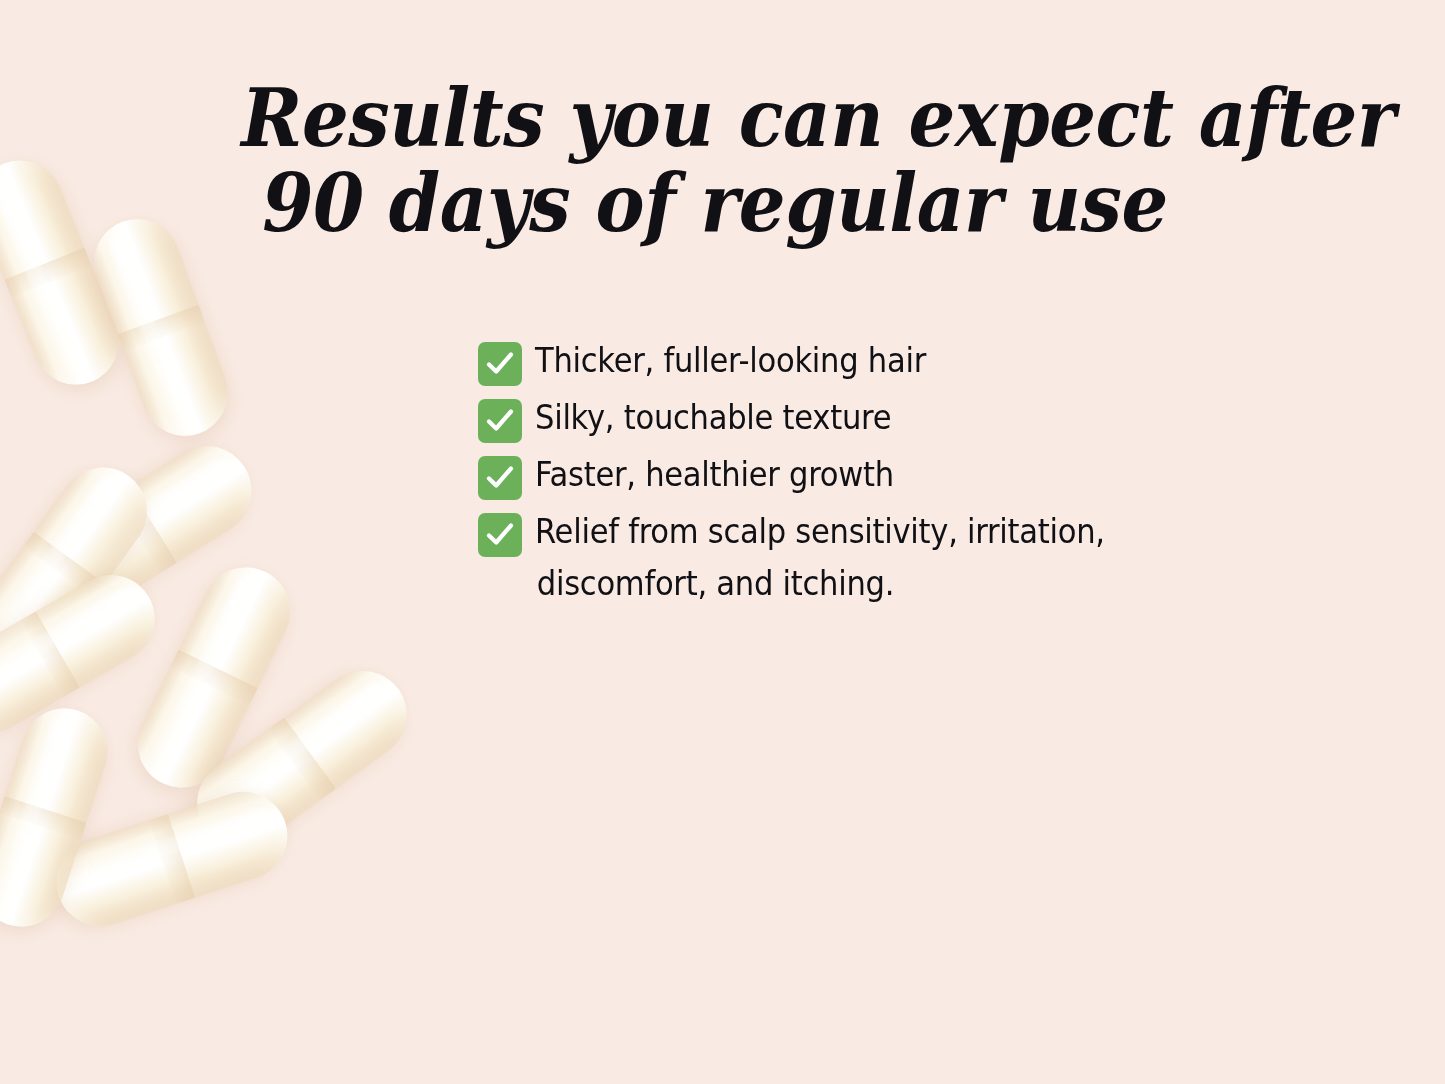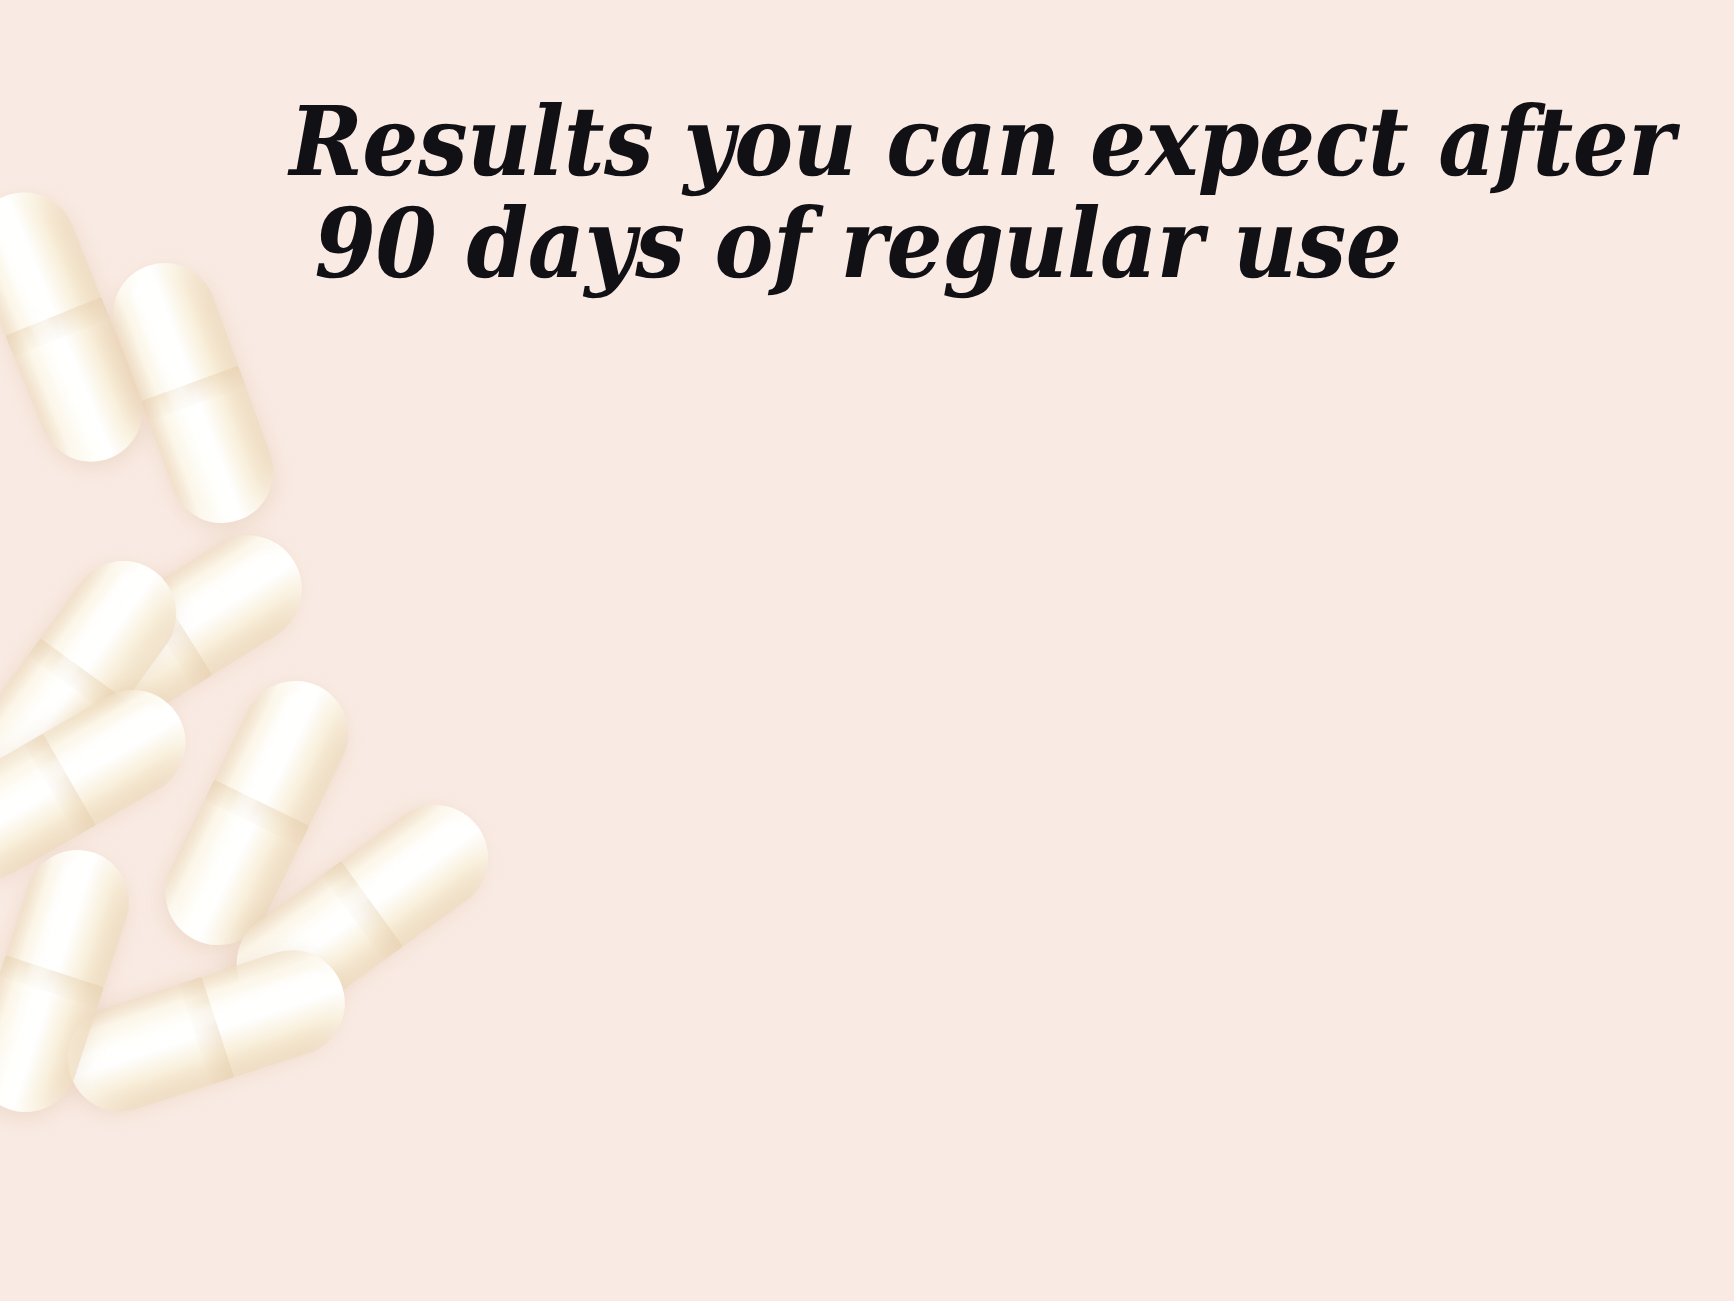"Thicker, fuller-looking hair" li.benefit-row { html: none -> <li> <span> <svg> <path></path> </svg> </span> <span>Thicker, fuller-looking hair</span> </li> }
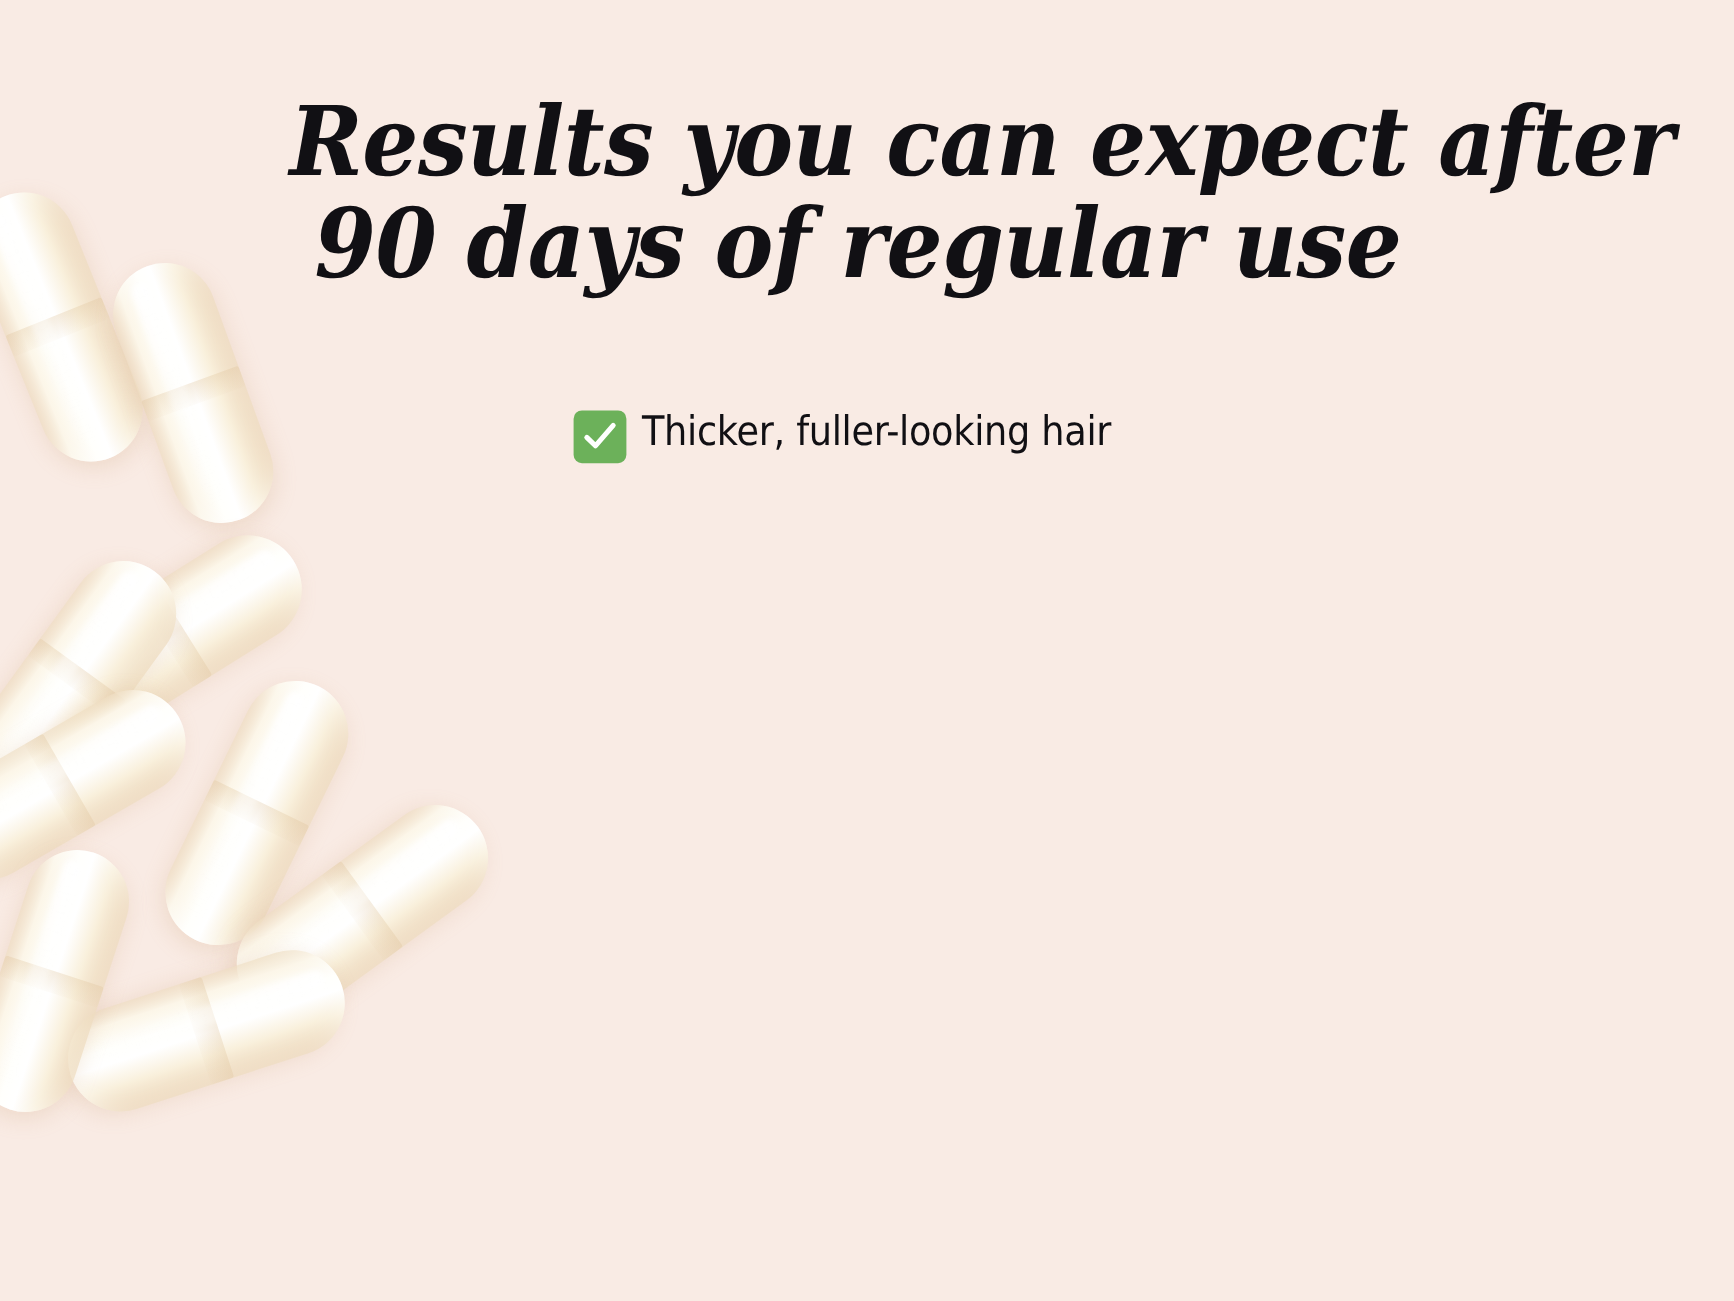"Silky, touchable texture" li.benefit-row { html: none -> <li> <span> <svg> <path></path> </svg> </span> <span>Silky, touchable texture</span> </li> }
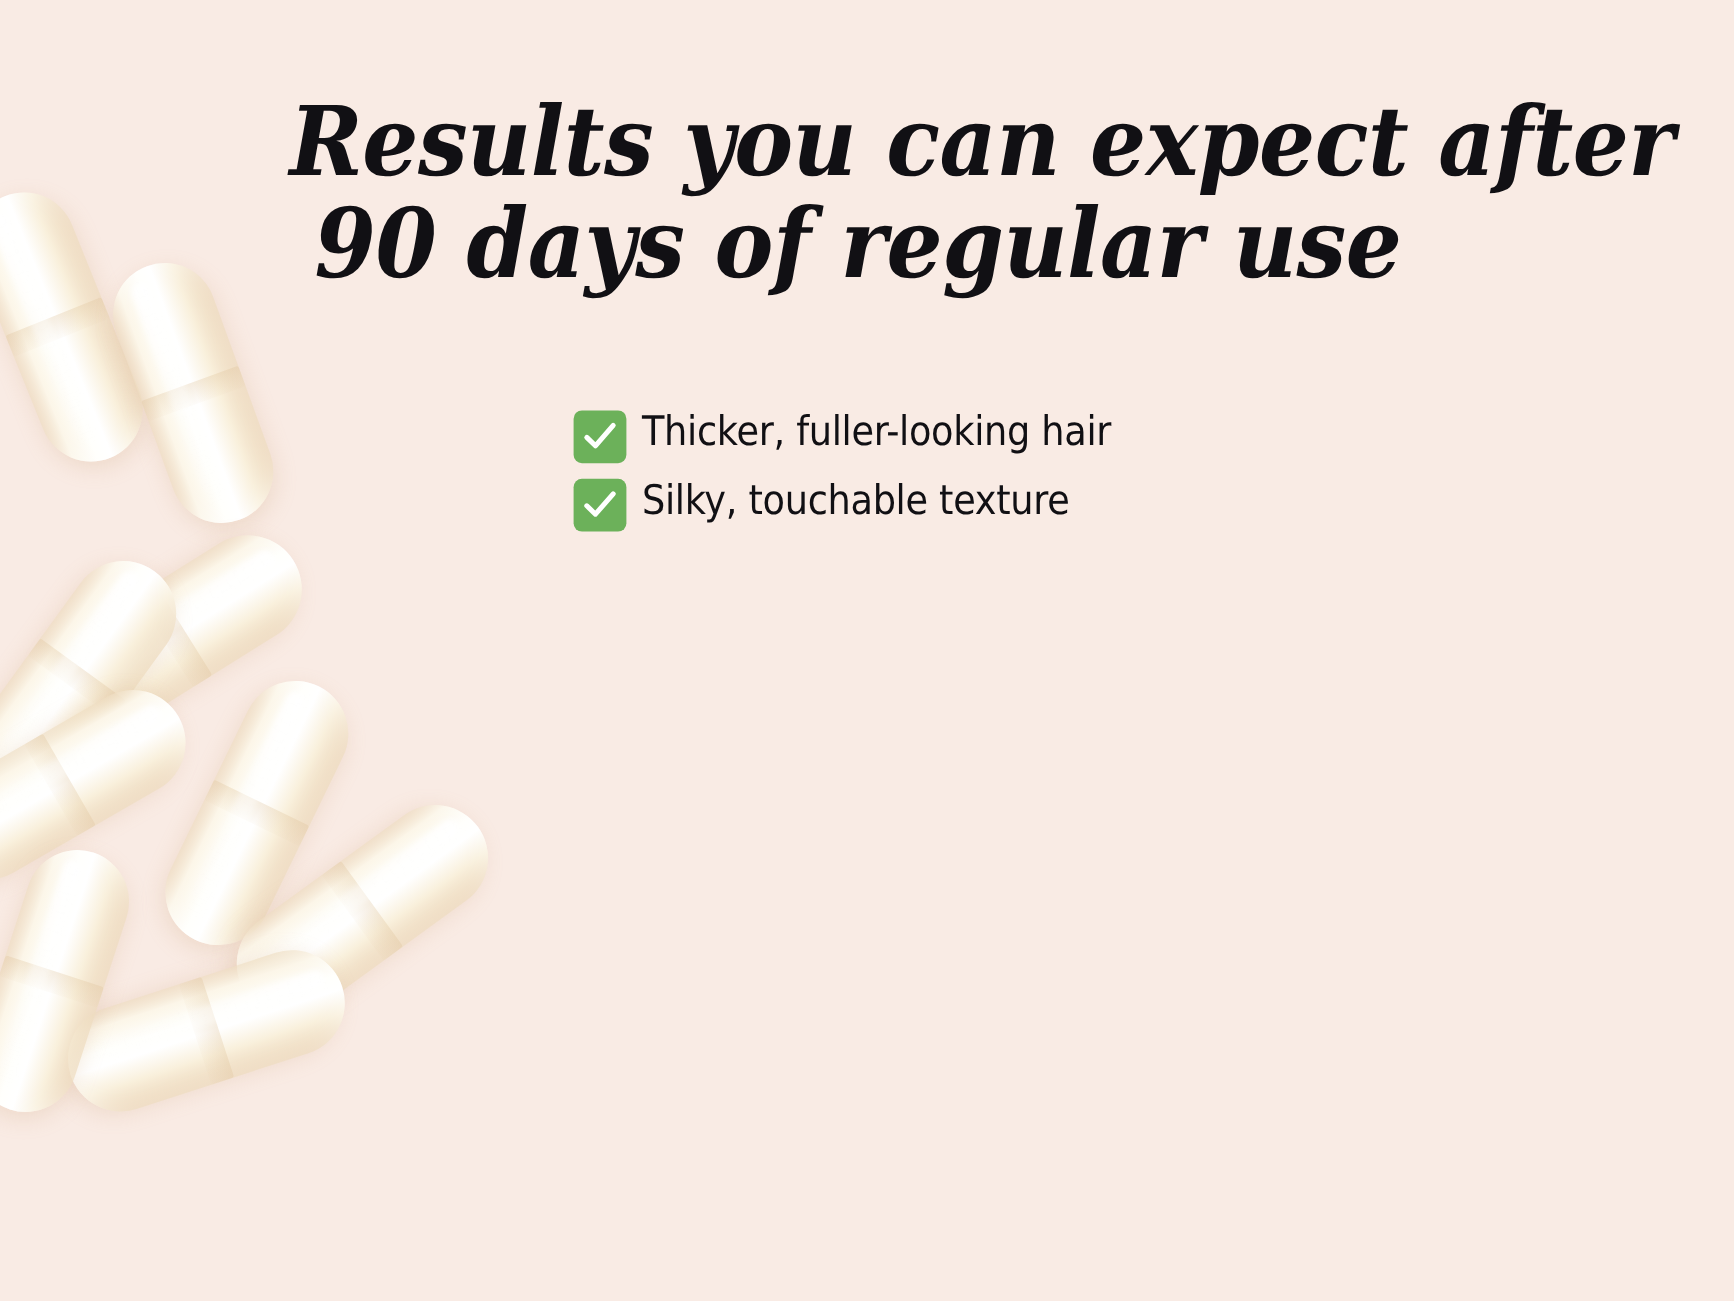"Faster, healthier growth" li.benefit-row { html: none -> <li> <span> <svg> <path></path> </svg> </span> <span>Faster, healthier growth</span> </li> }
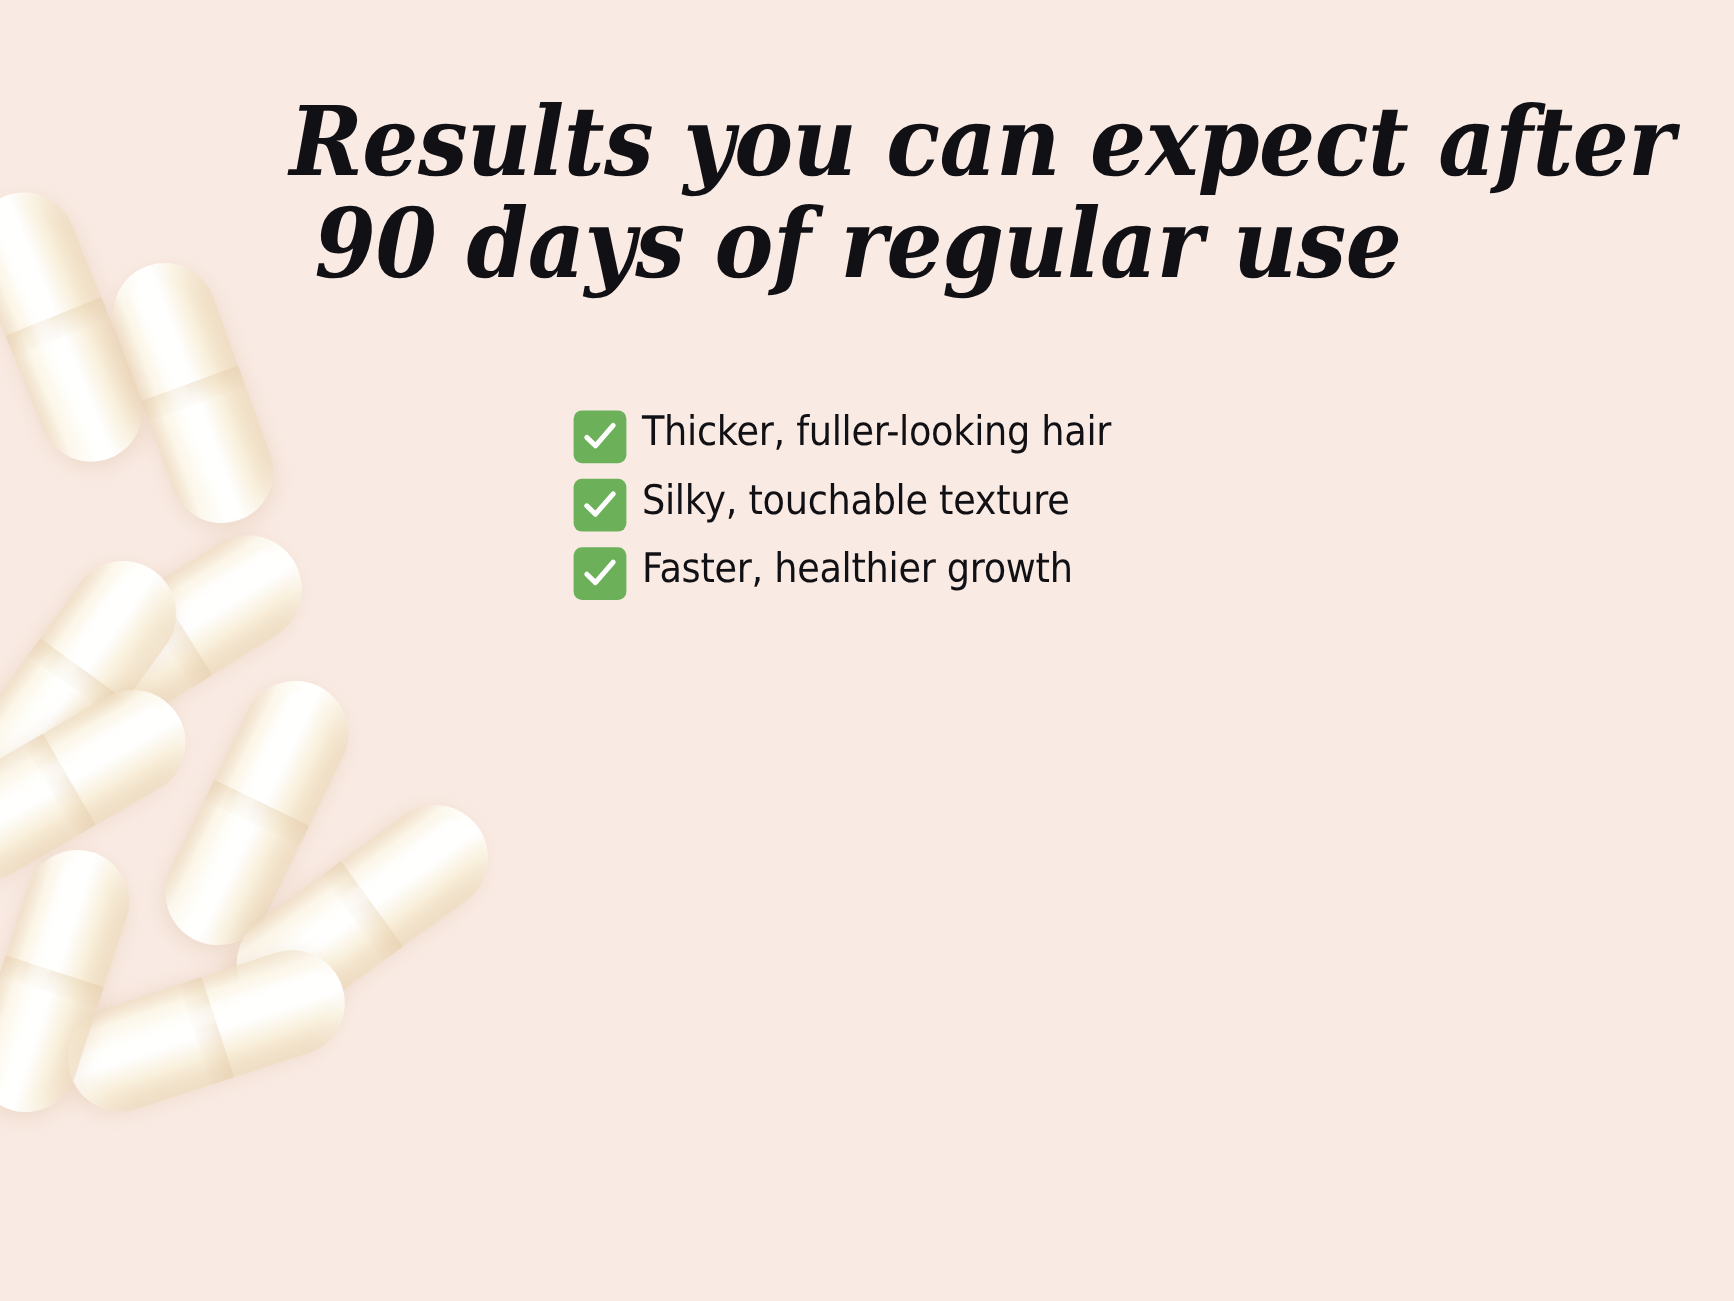"Relief from scalp sensitivity," li.benefit-row { html: none -> <li> <span> <svg> <path></path> </svg> </span> <span>Relief from scalp sensitivity, irritation,<span>discomfort, and itching.</span></span> </li> }
